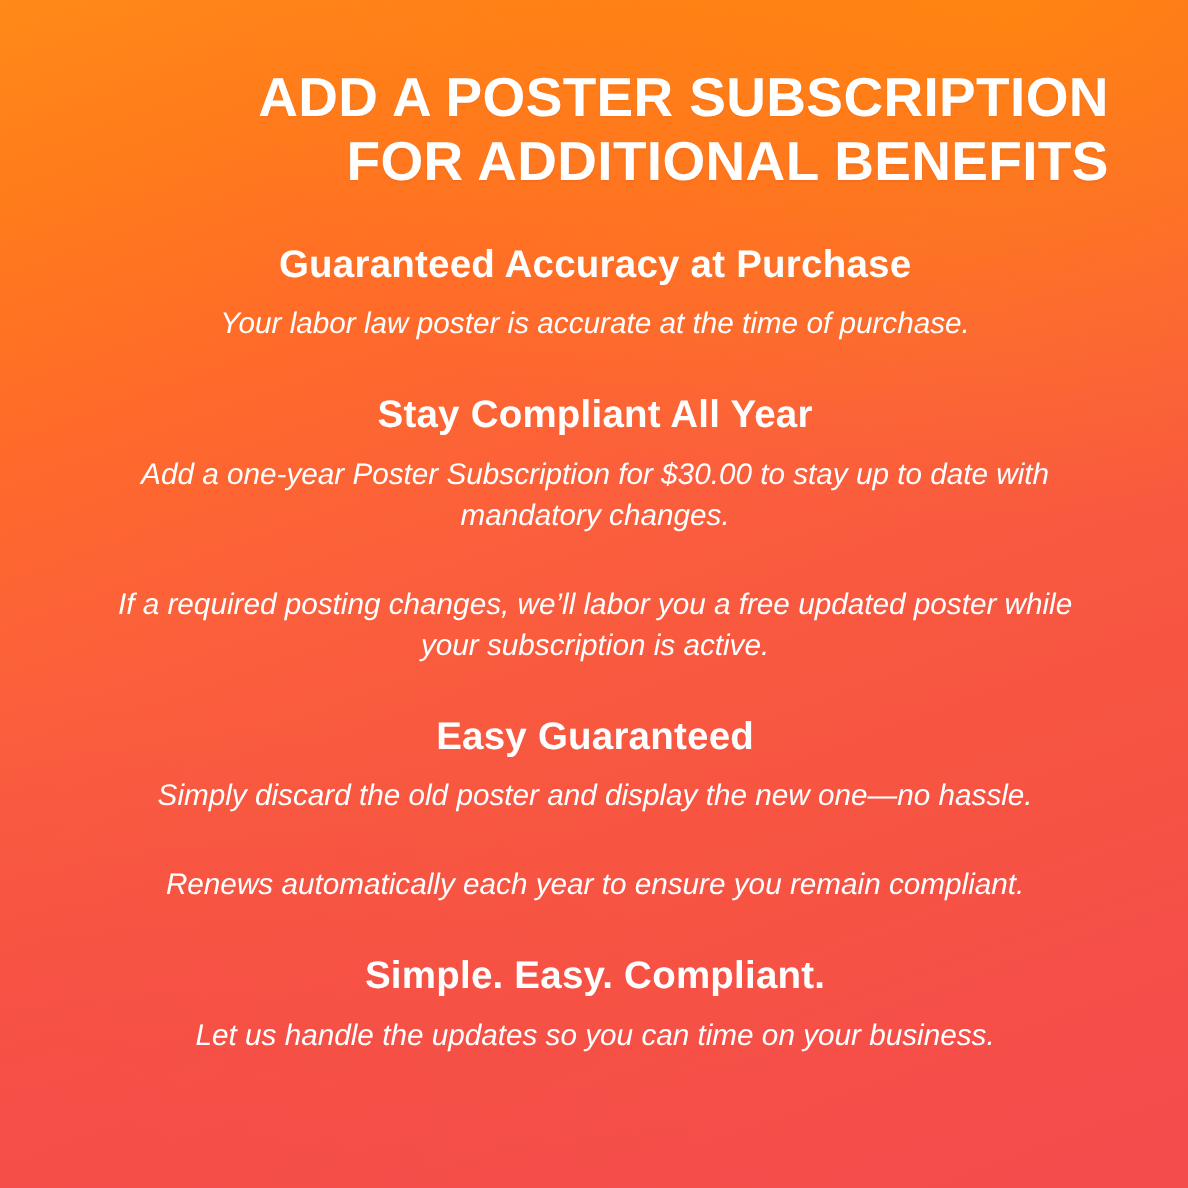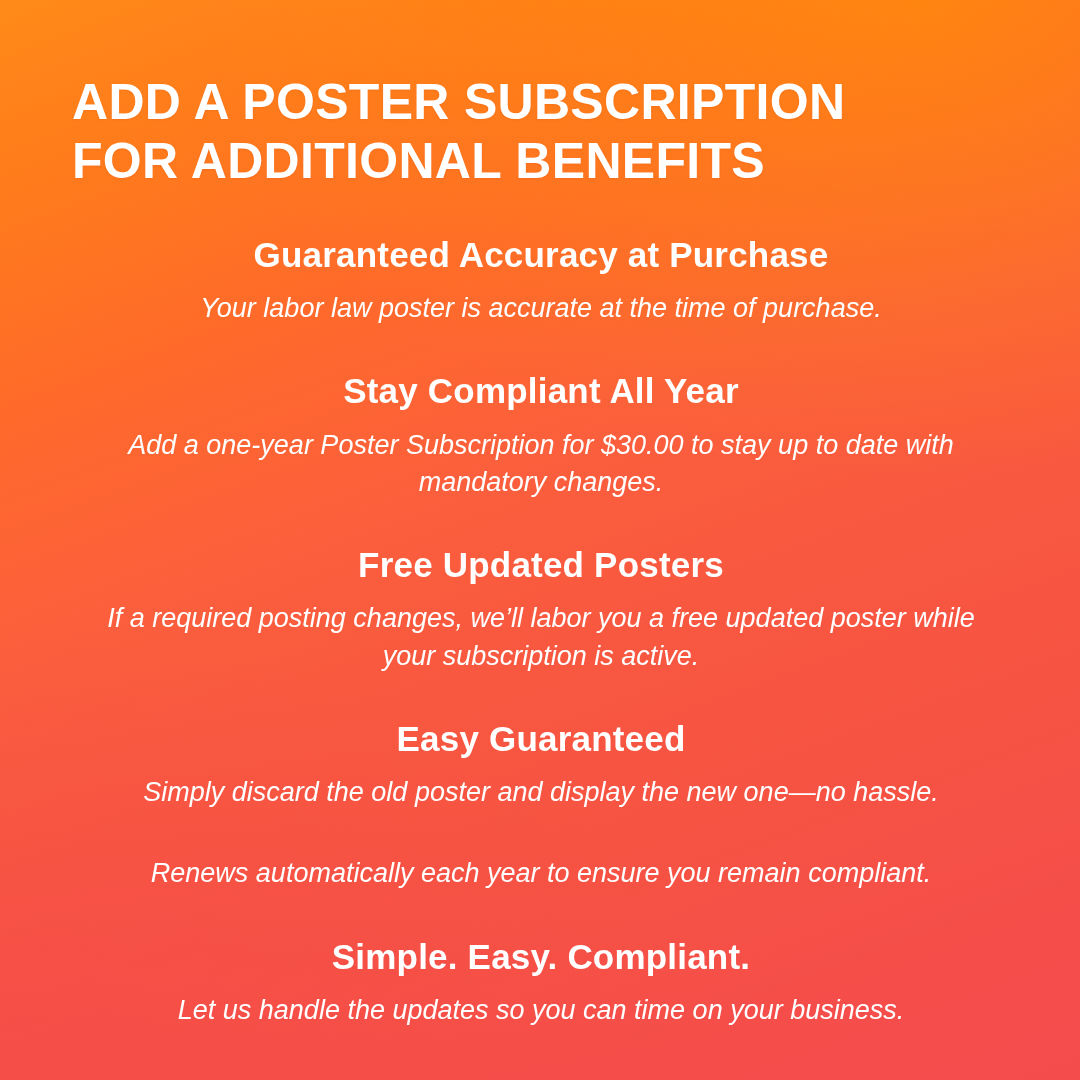"ADD A POSTER SUBSCRIPTION" .headline { margin: 17px 0 44px 0 -> 3px 0 44px 0; text-align: left -> right }
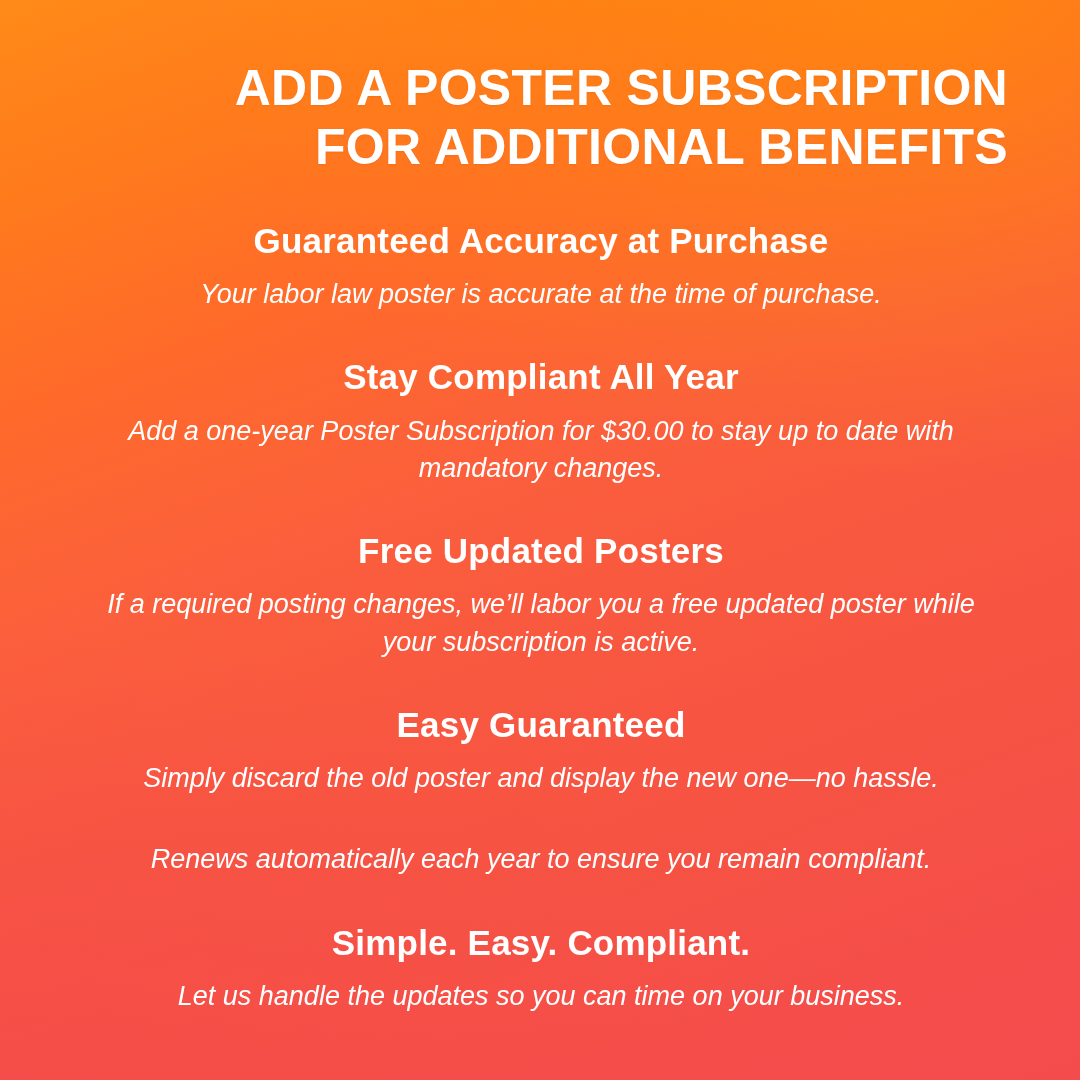"Free Updated Posters" p.benefit-title { html: <p>Free Updated Posters</p> -> none }
